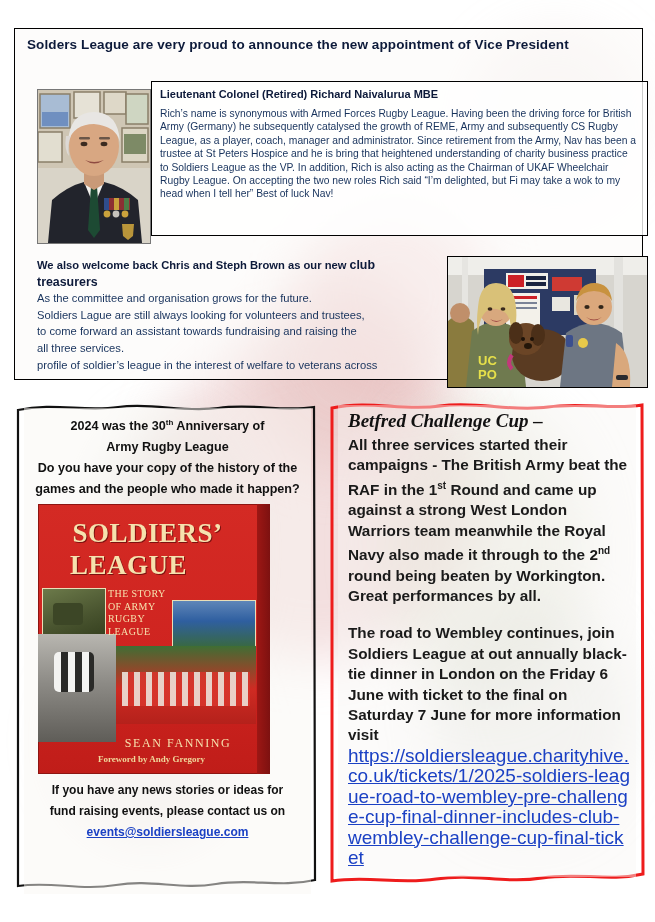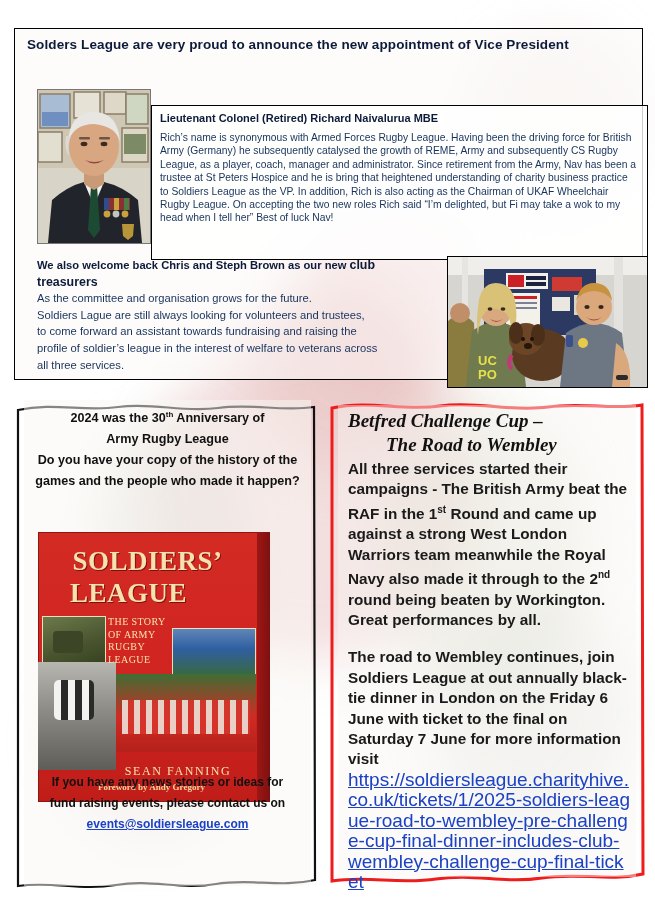"Lieutenant Colonel (Retired) Richard" #bio-box { top: 76px -> 52px }
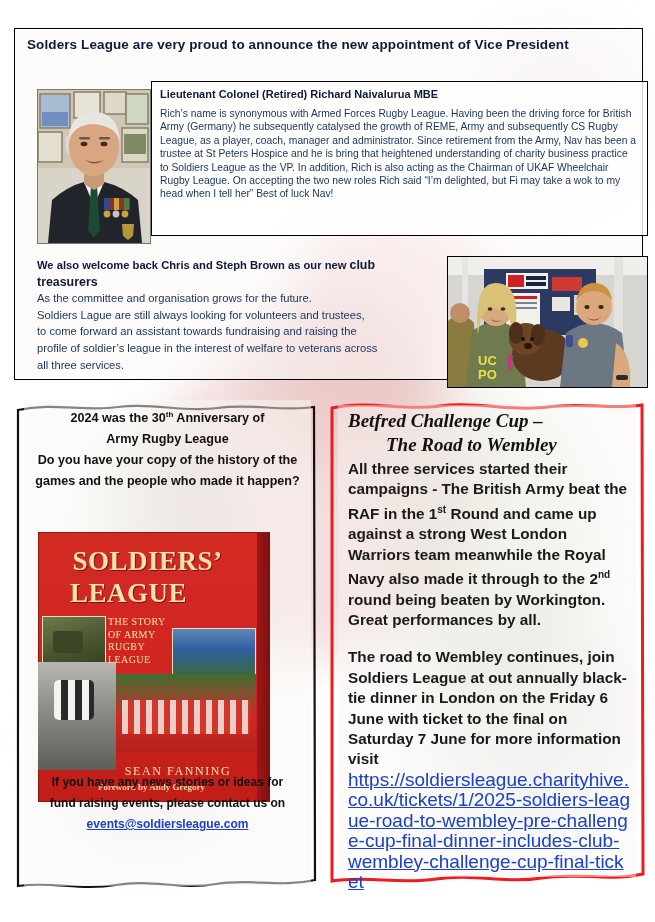"profile of soldier’s league in" div { order: before "all three services." -> after "all three services." }
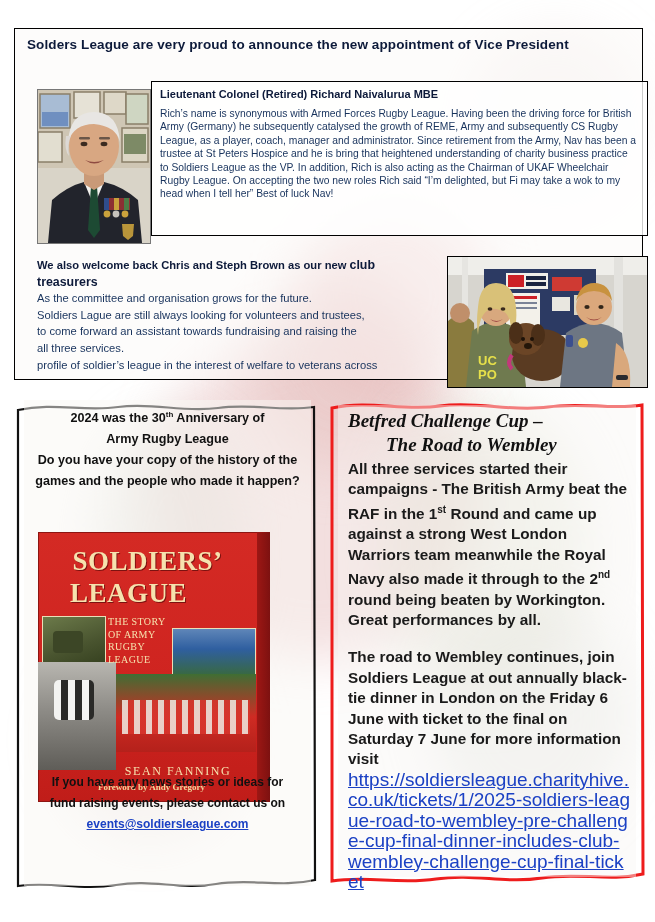"2024 was the 30th Anniversary" #book-inner { top: 4px -> 12px }
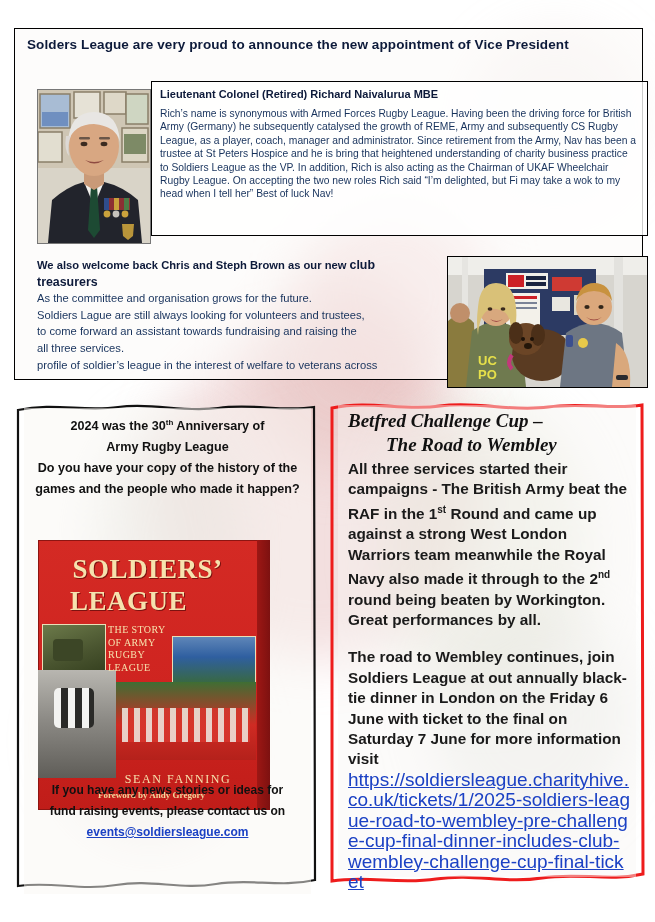"The Road to Wembley" span.l2 { html: <span>The Road to Wembley</span> -> none }
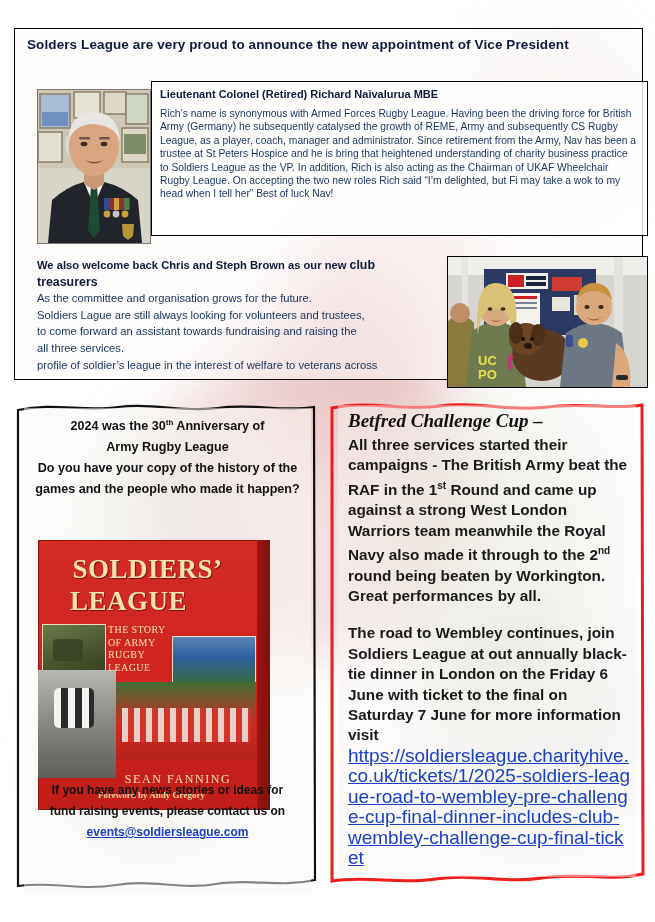"SOLDIERS’" #book-cover { margin-top: 36px -> none }
